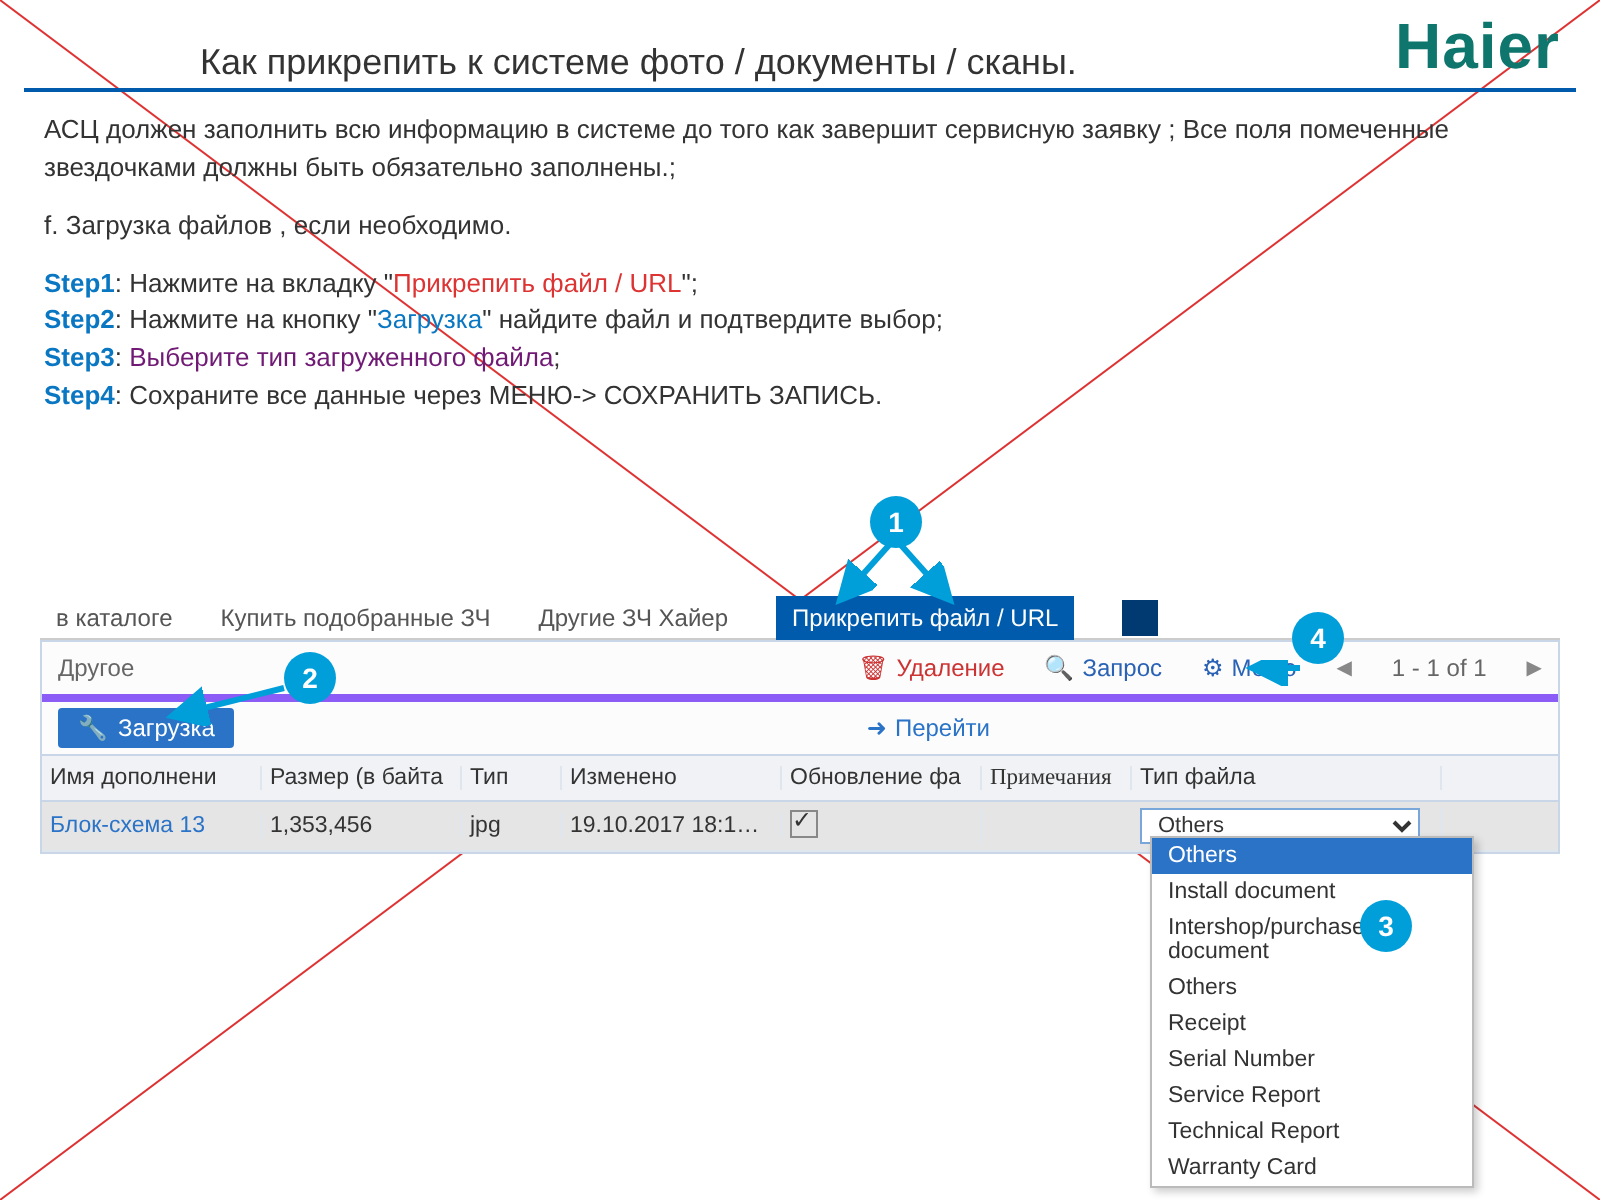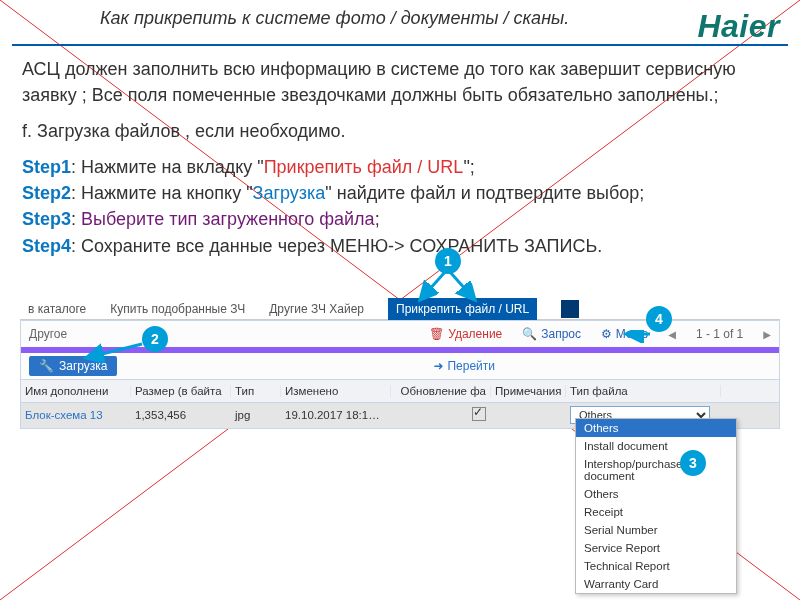"Как прикрепить к системе фото" .title-row { align-items: flex-start -> flex-end; font-style: italic -> none }
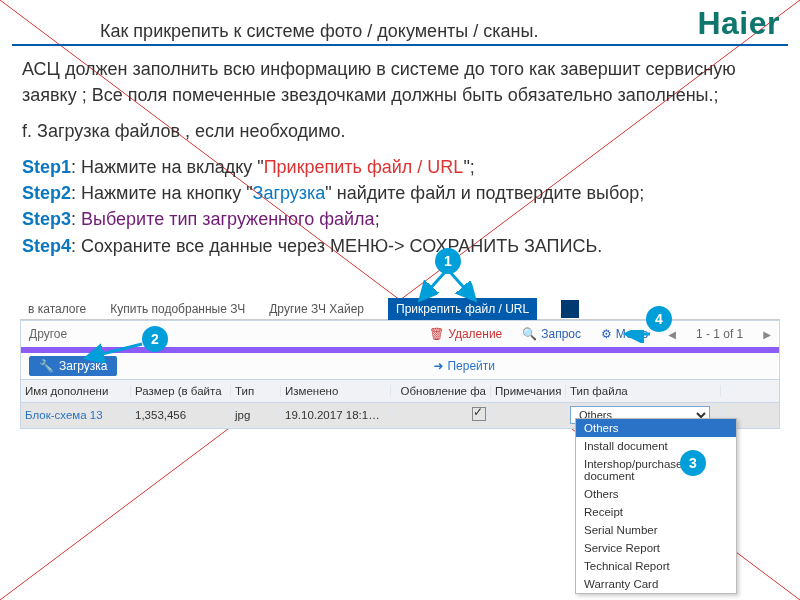"АСЦ должен заполнить всю информацию" .intro { font-size: 18px -> 13px }
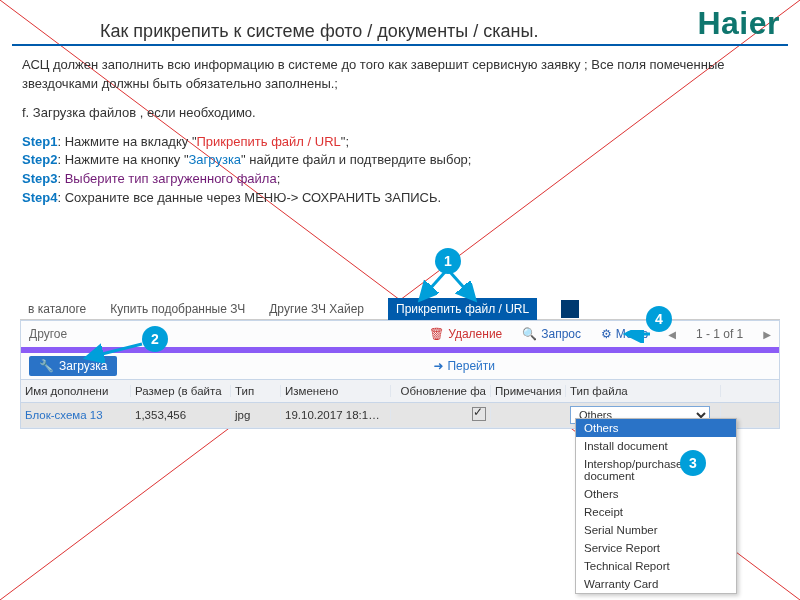"Другое" .toolbar1 { border-bottom: 6px solid #8b5cf6 -> 4px solid #8b5cf6 }
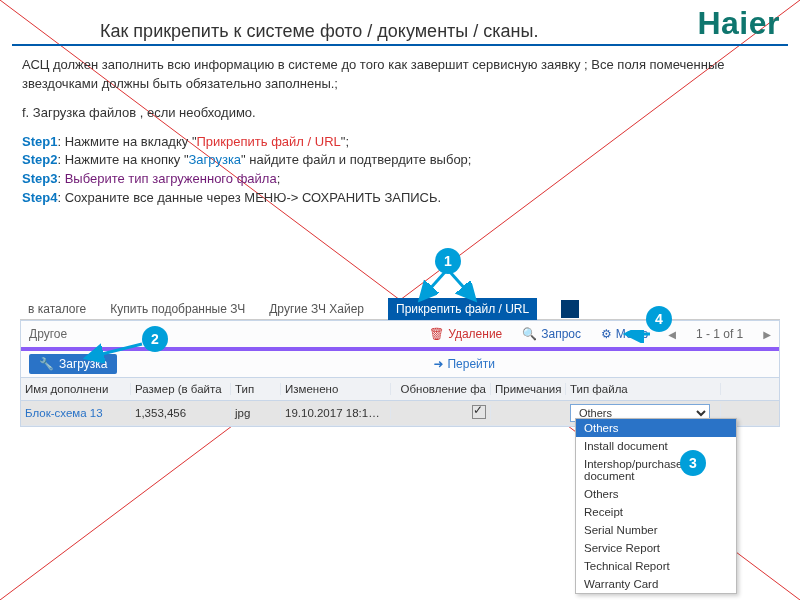"Обновление фа" .c-upd { text-align: right -> left }
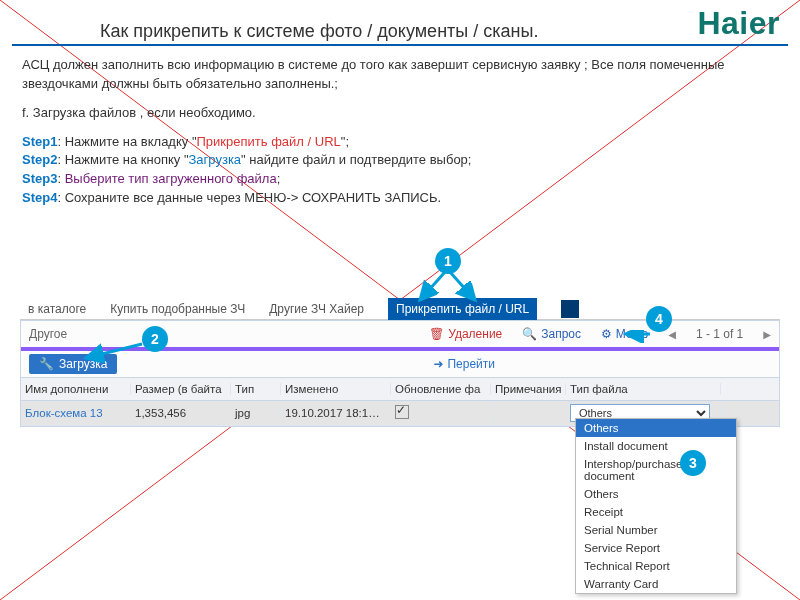"Примечания" .c-note { font-family: none -> Liberation Serif, serif }
